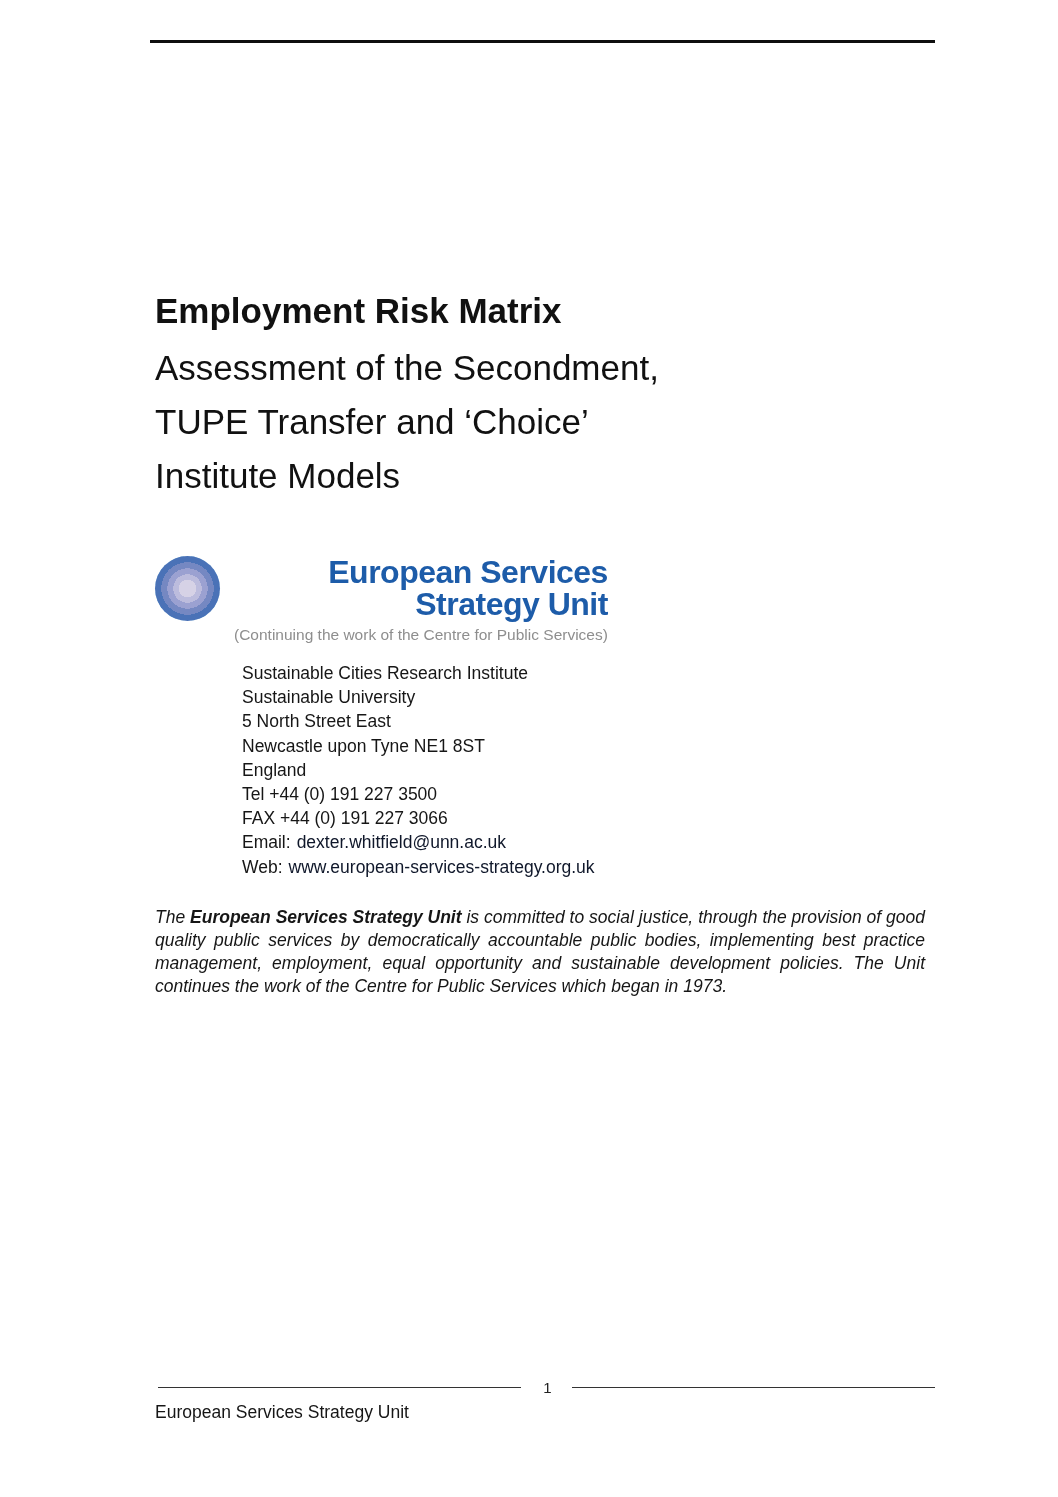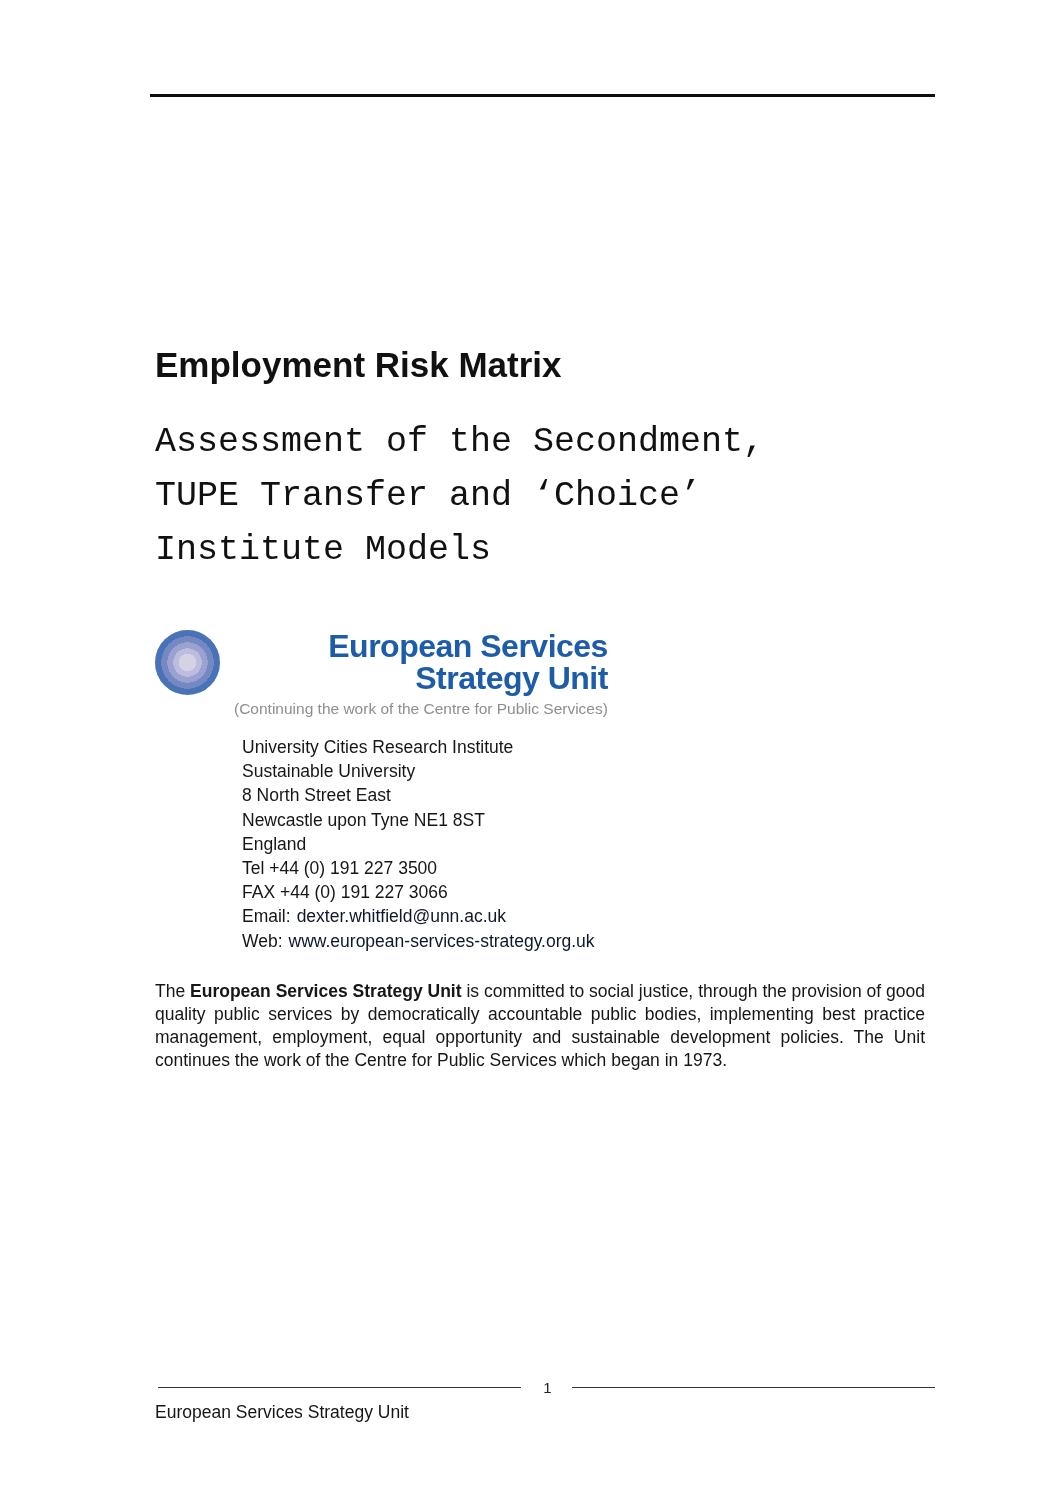"Employment Risk Matrix" .page { padding: 94px 123px 0 155px -> 40px 123px 0 155px }
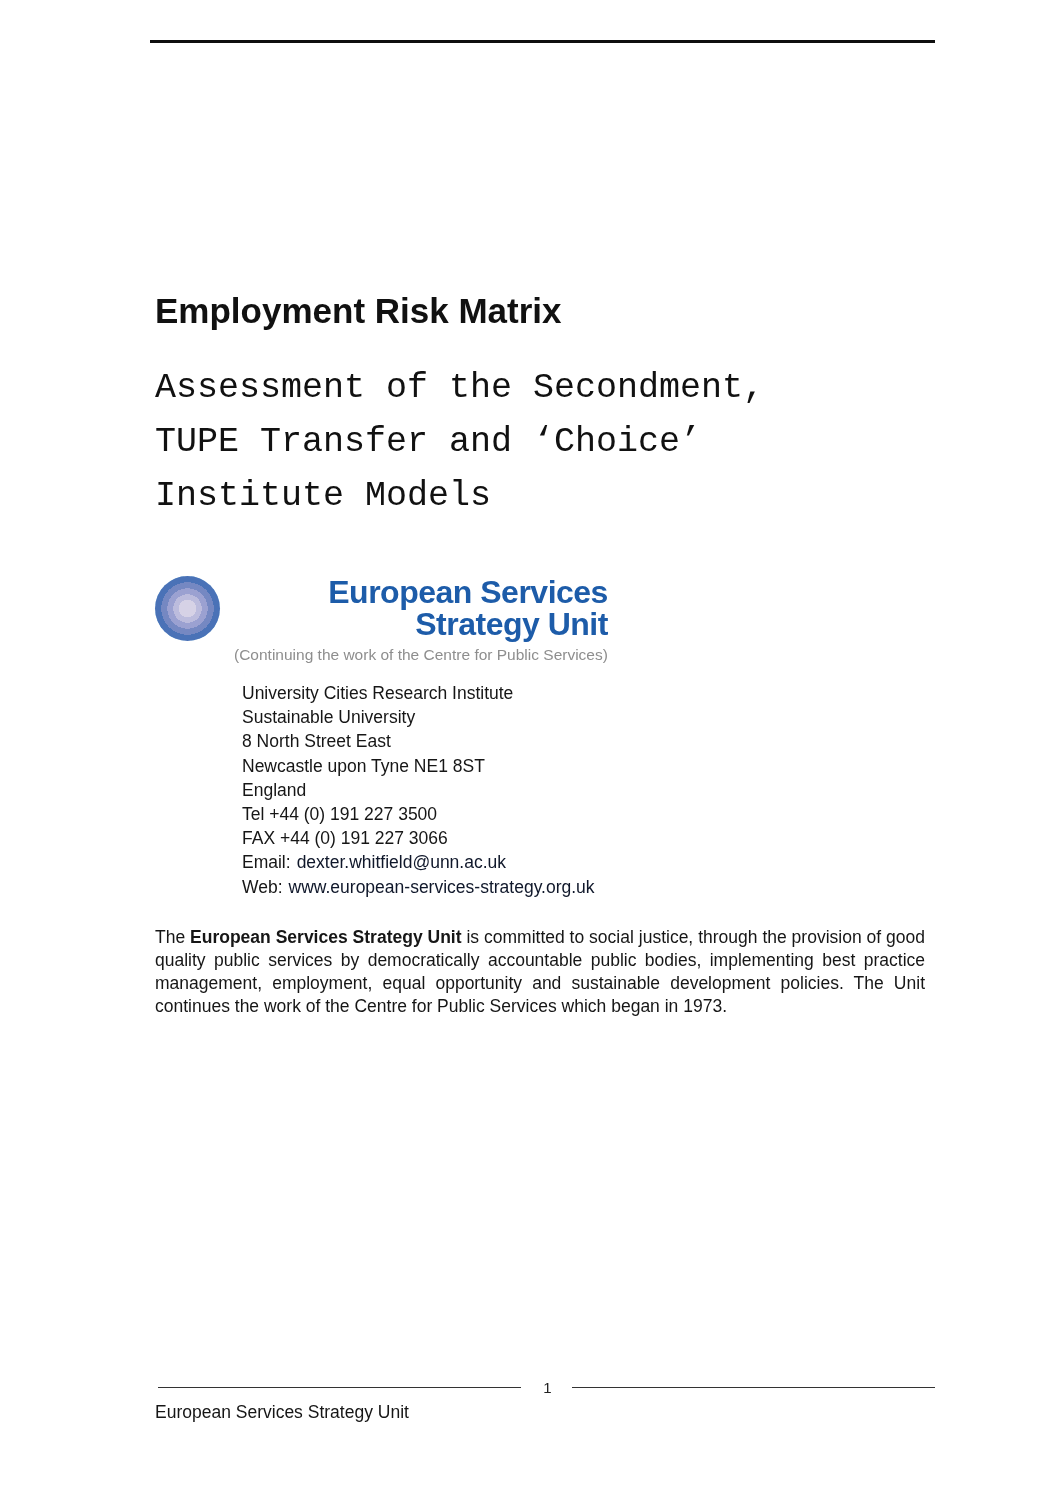"Assessment of the Secondment," .doc-subtitle { font-family: Liberation Mono, monospace -> none; margin-top: 28px -> 8px }
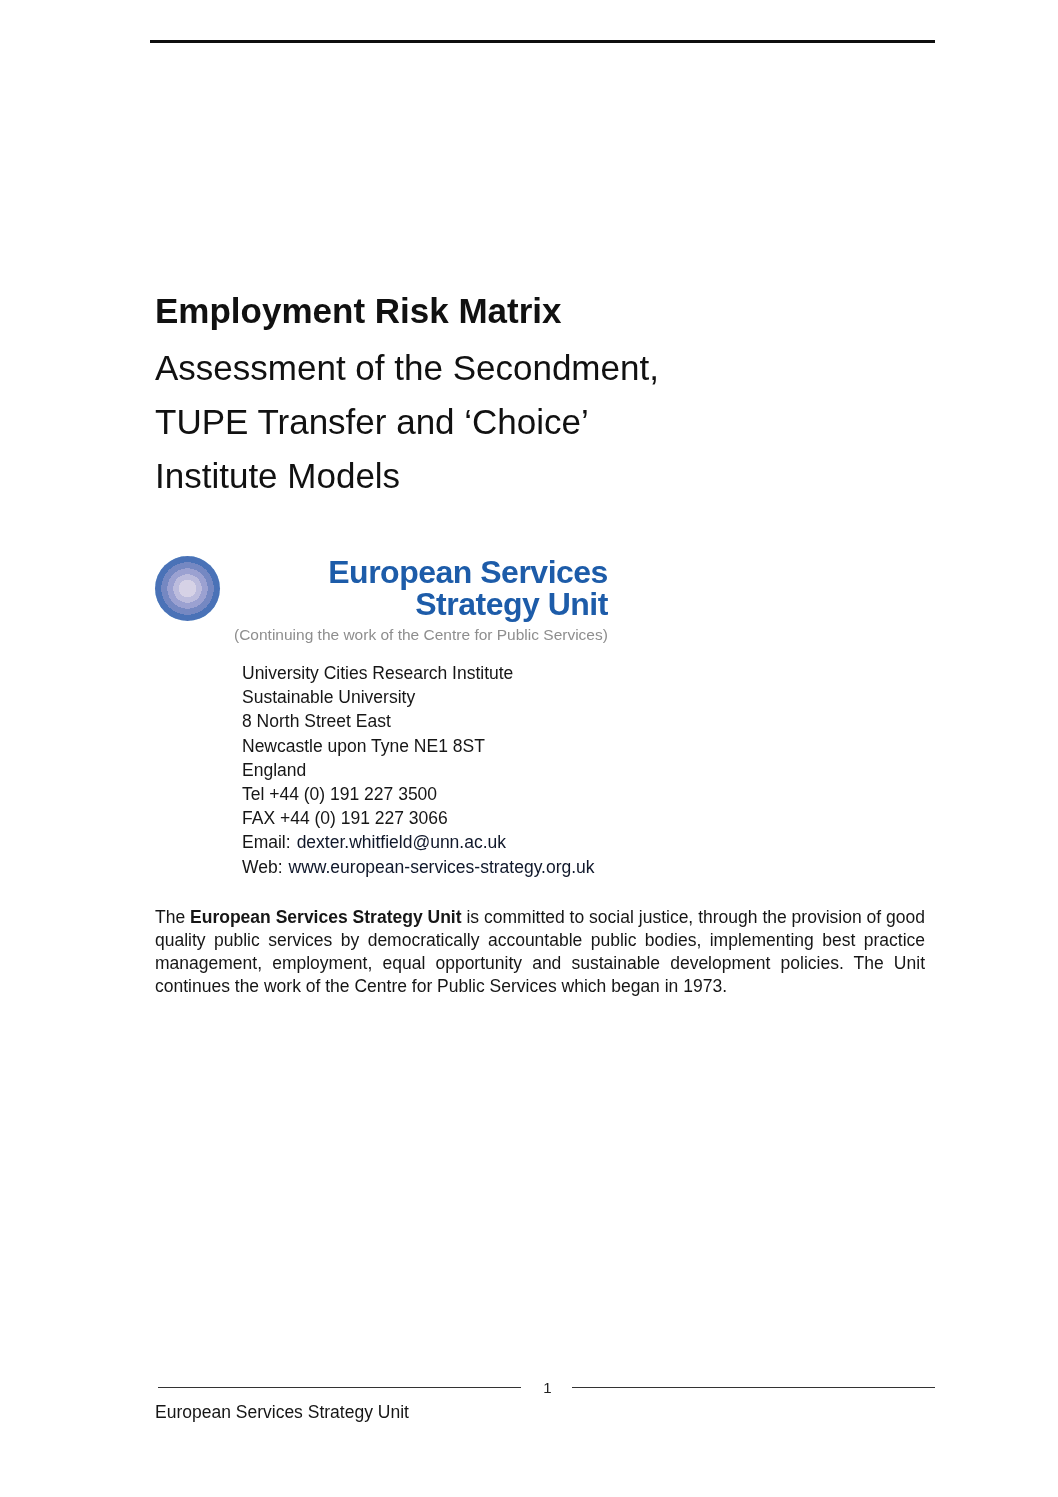"University Cities Research Institute" div.address-line { text: University -> Sustainable }
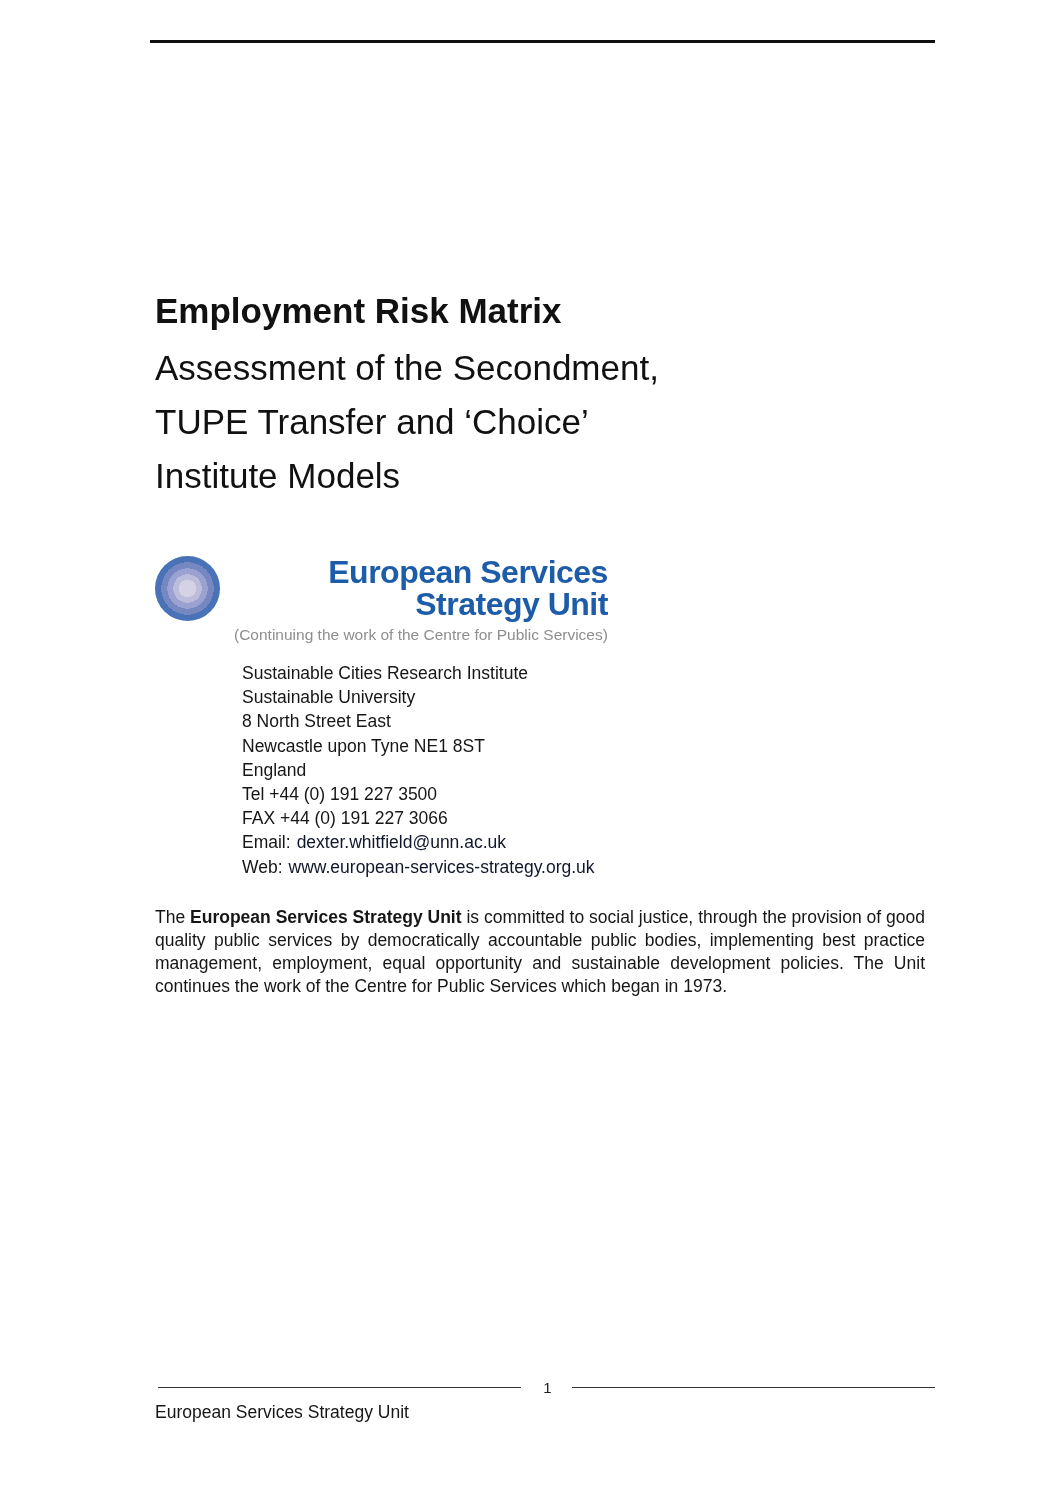"8 North Street East" div.address-line { text: 8 -> 5 }
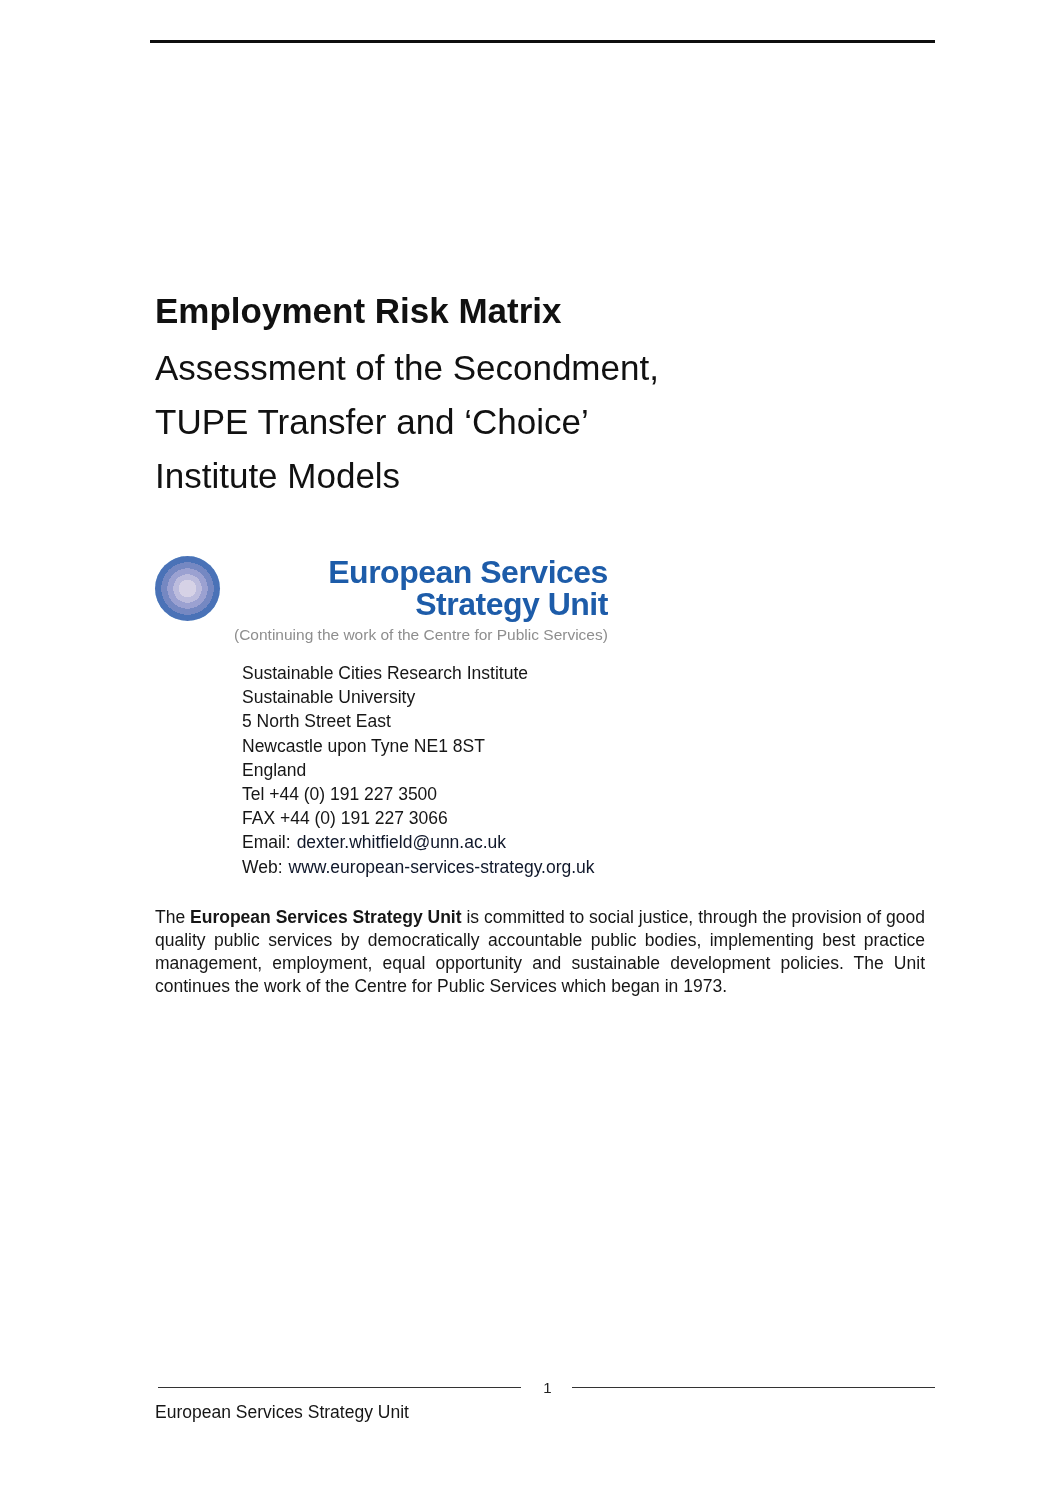"The European Services Strategy Unit" .about-para { font-style: none -> italic }
